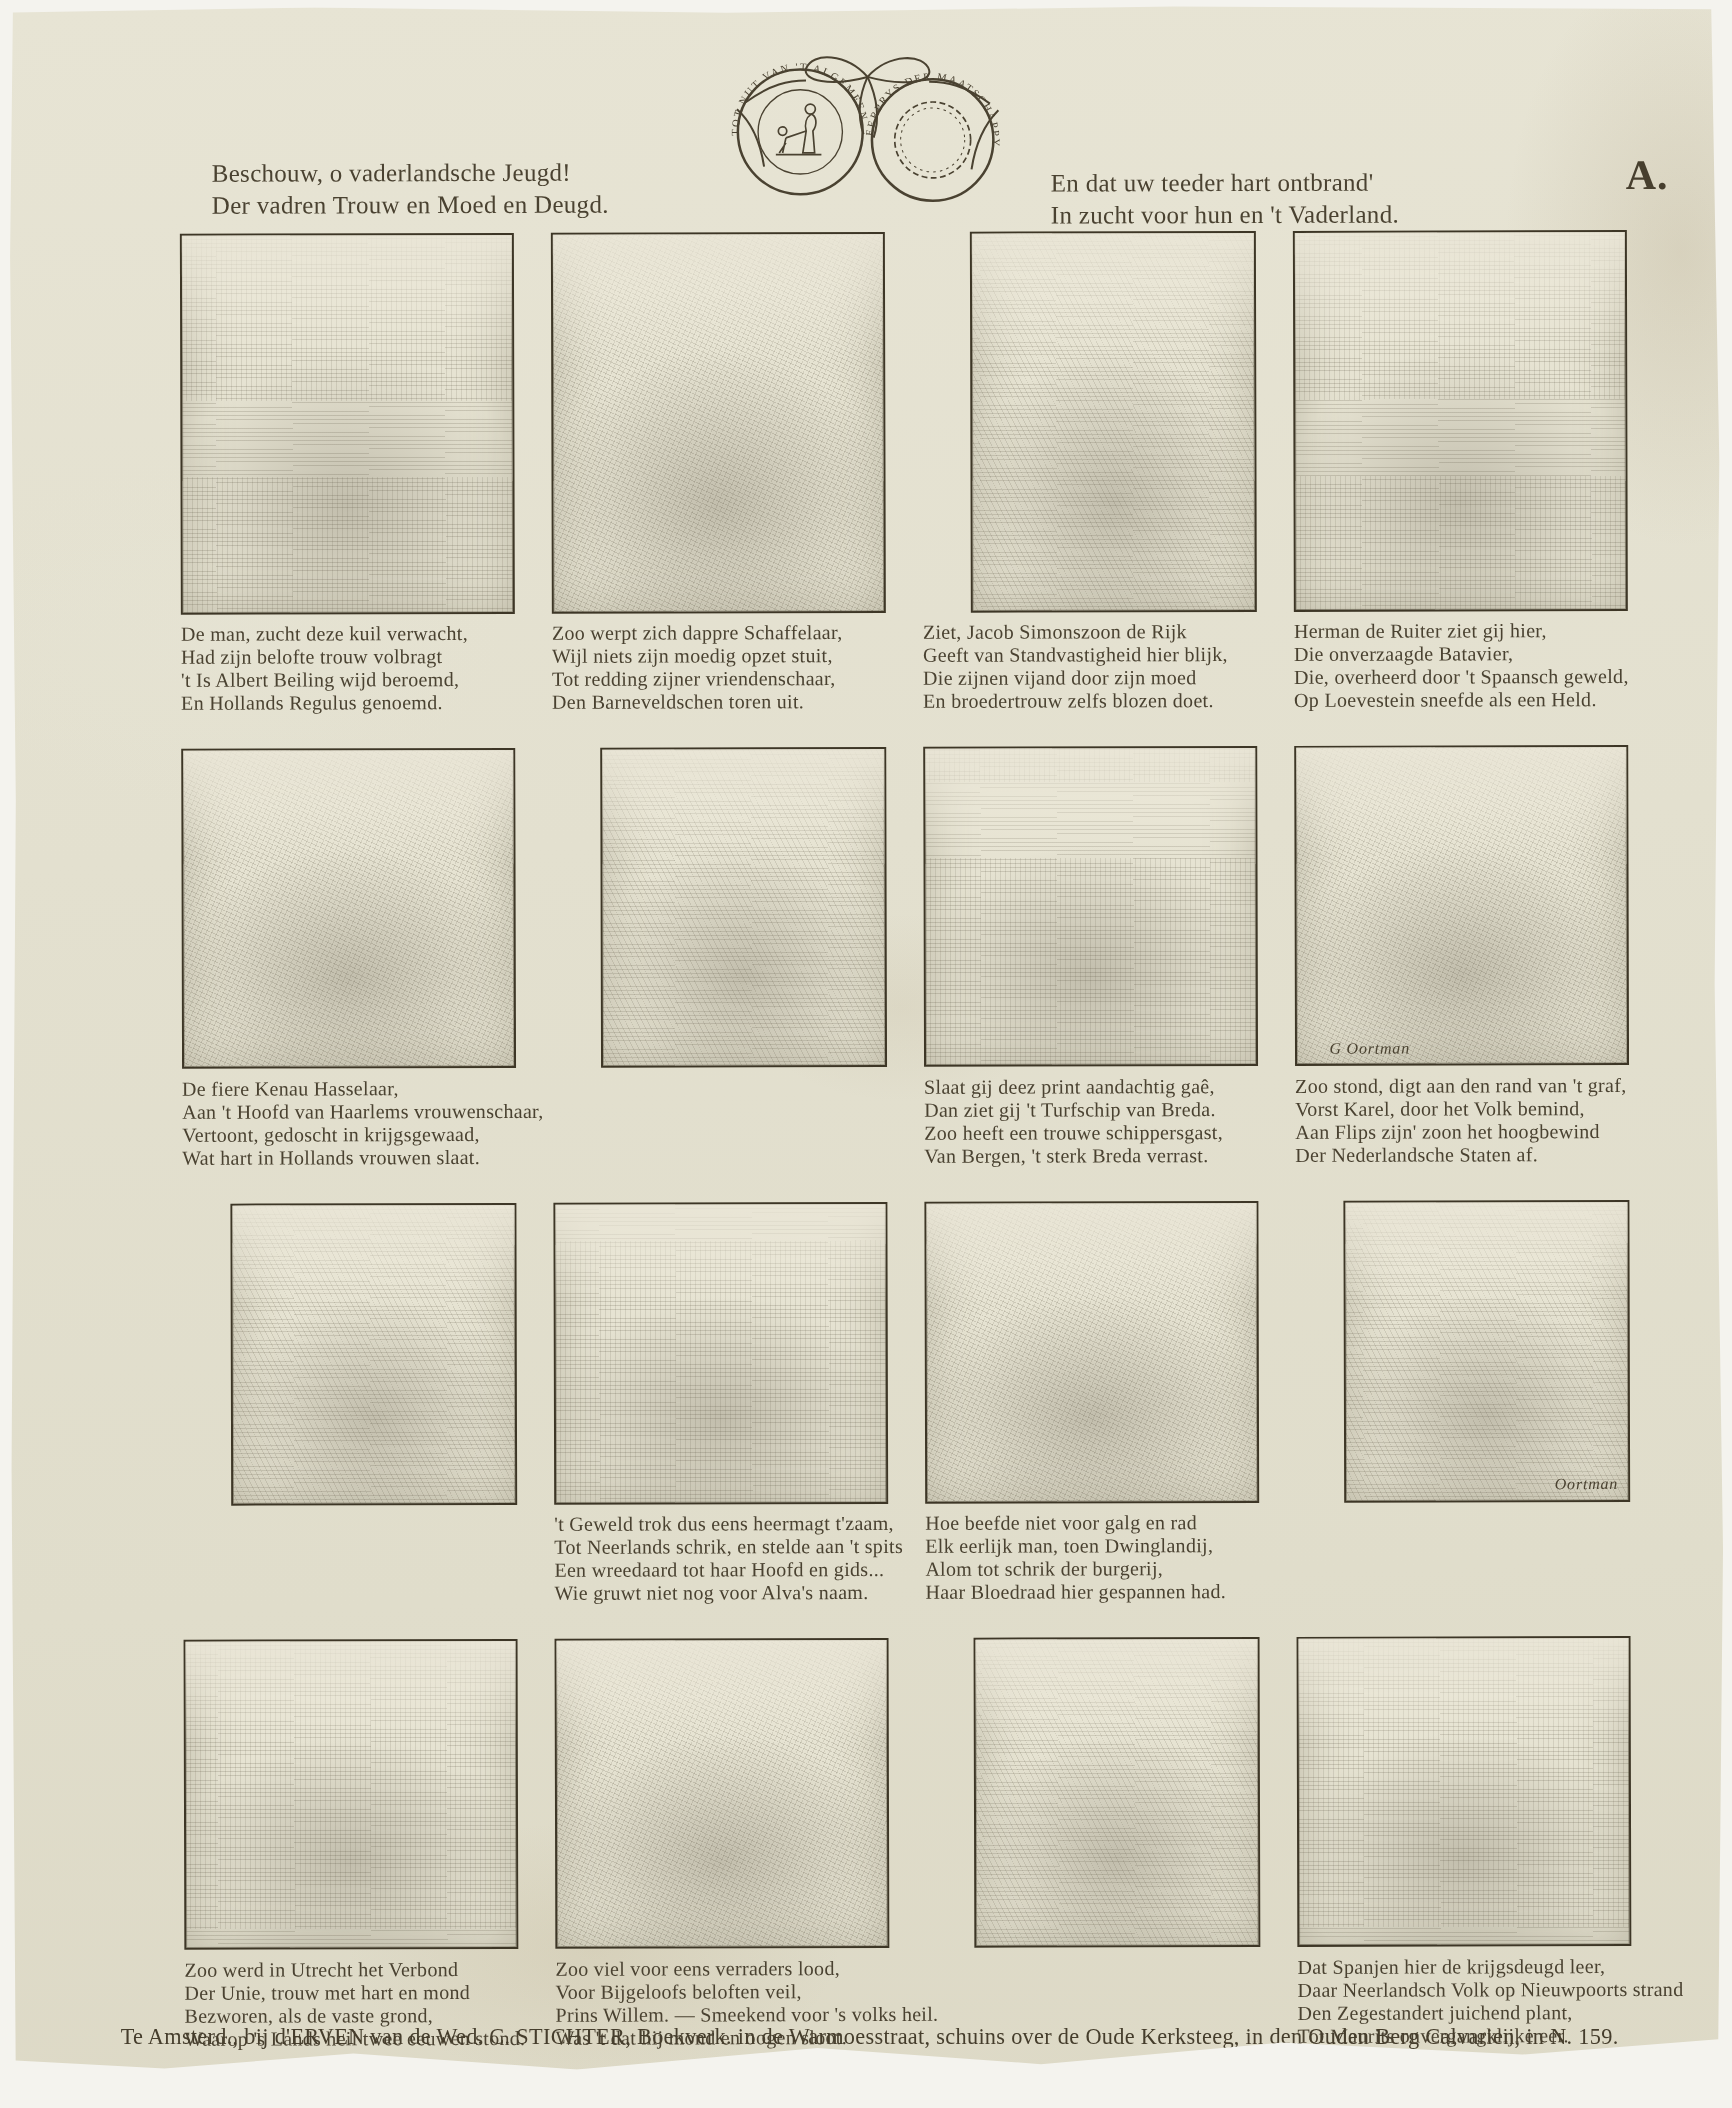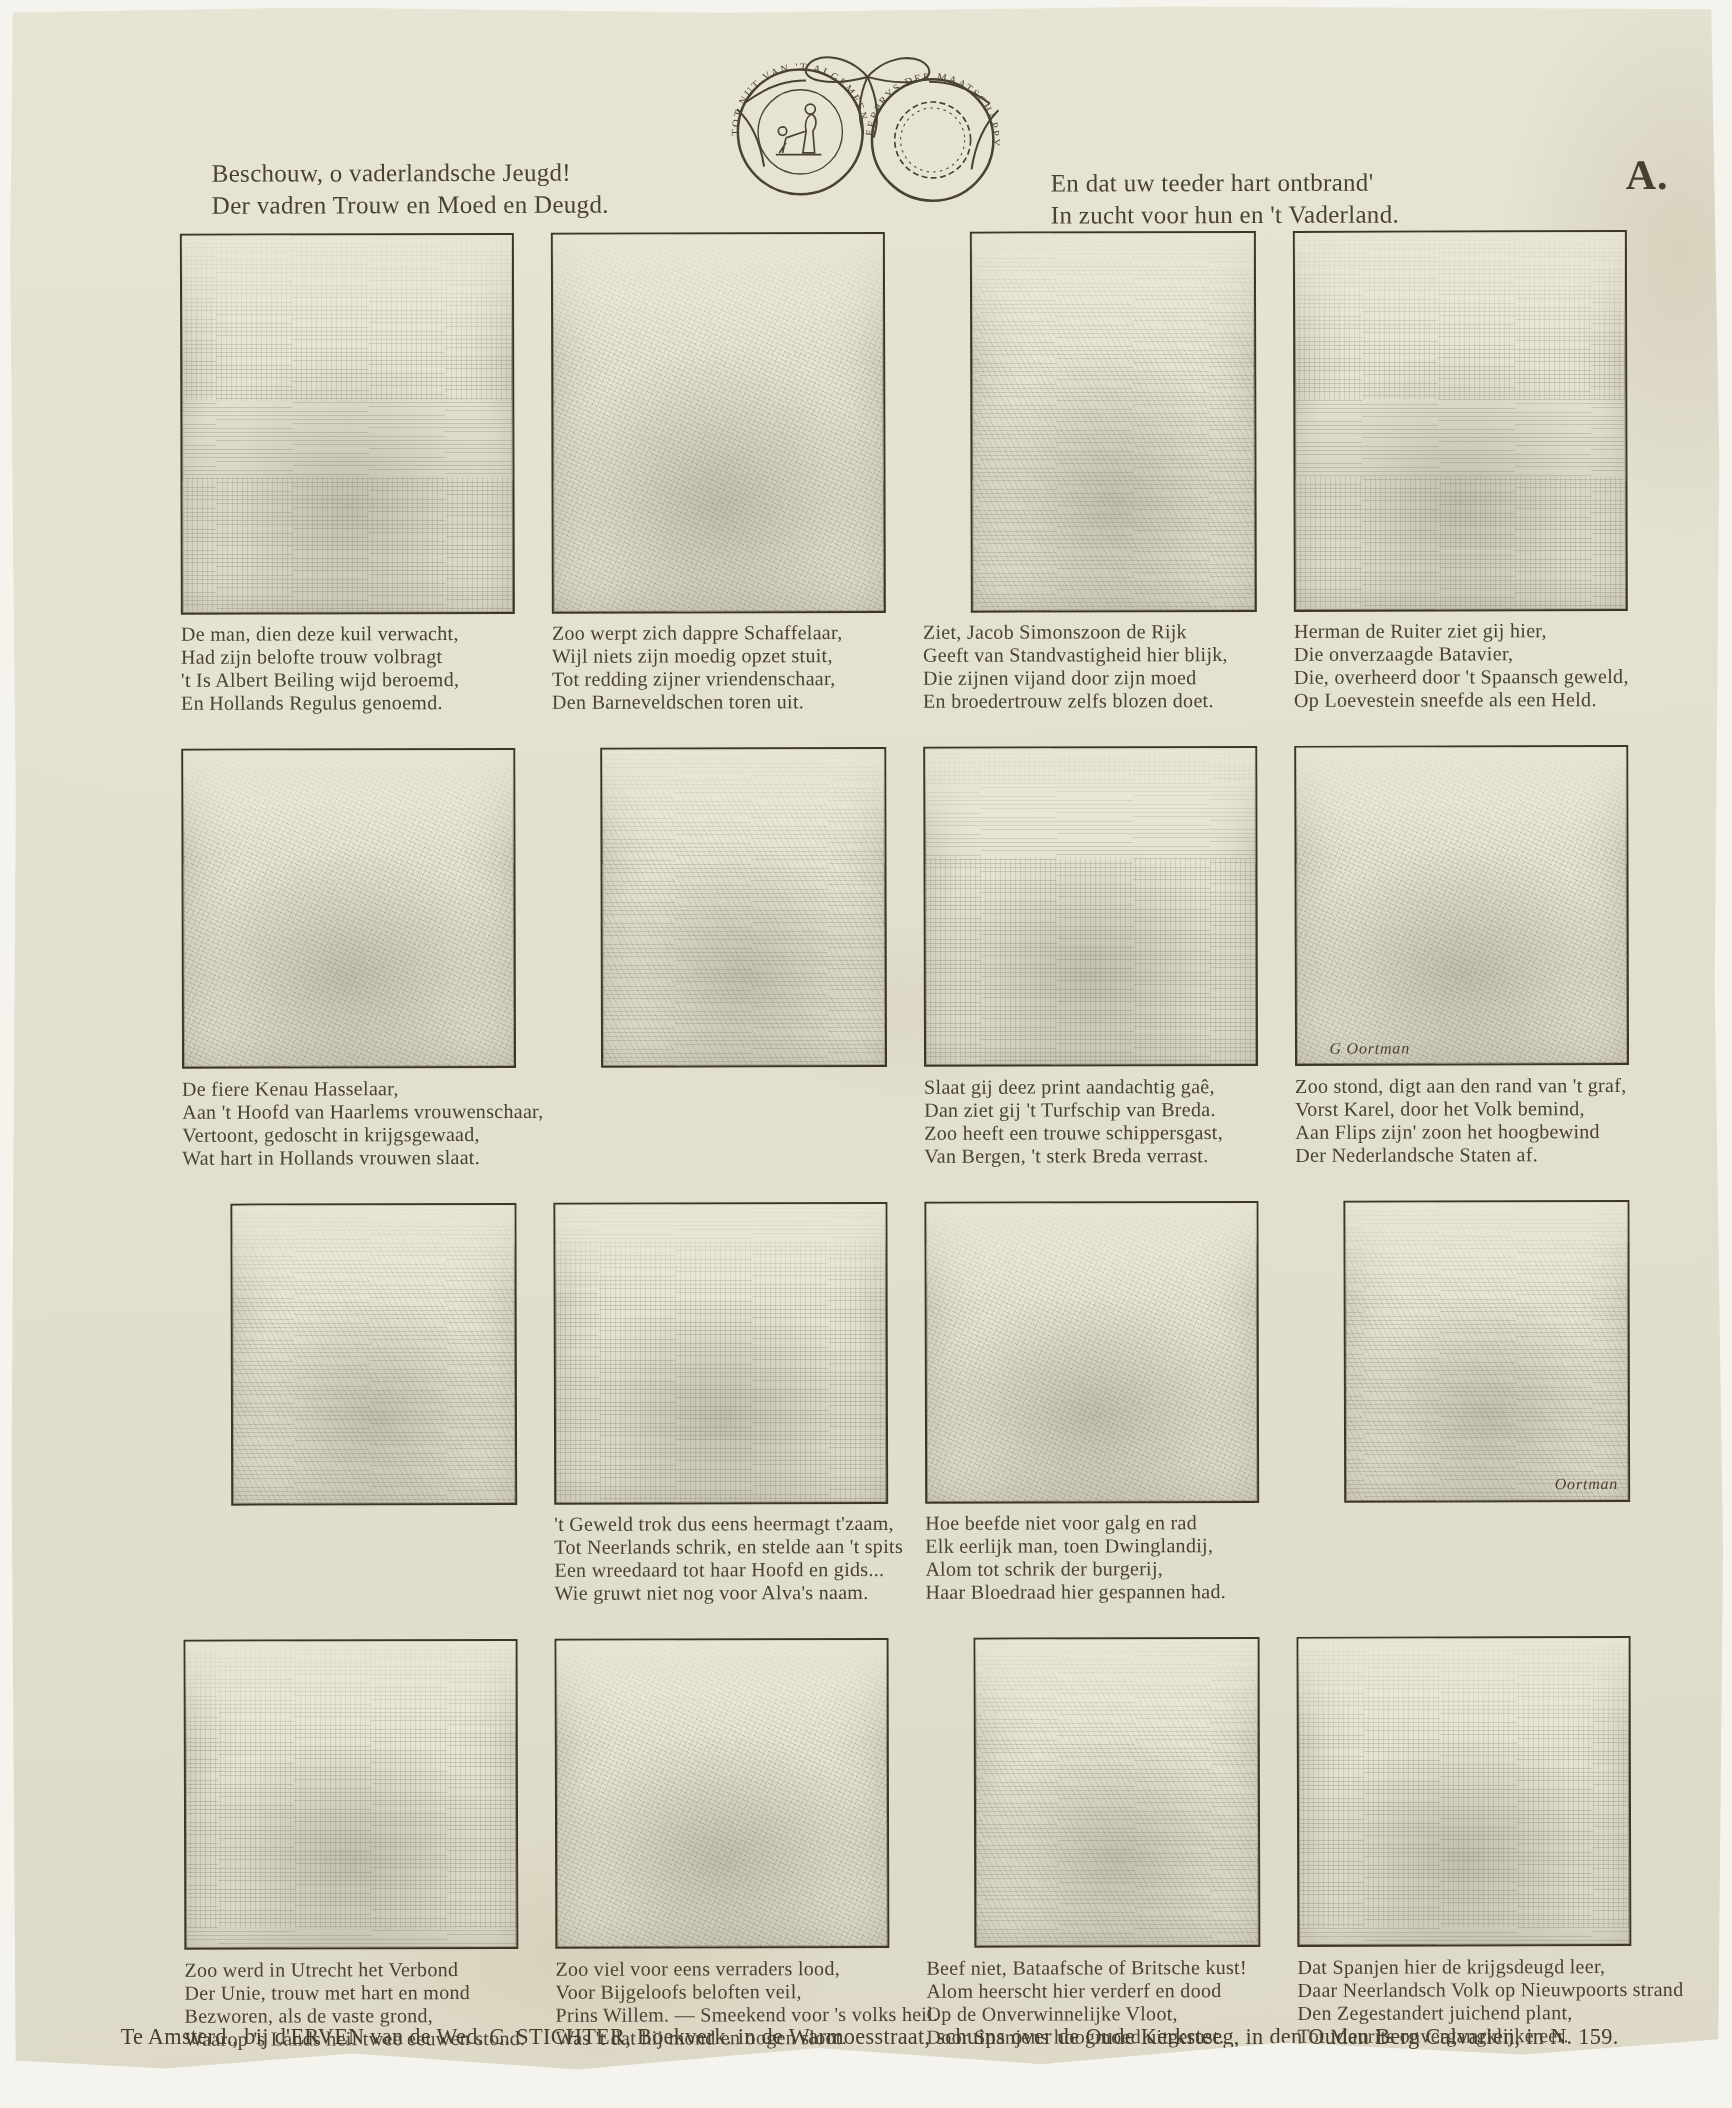"De man, dien deze kuil" span { text: dien -> zucht }
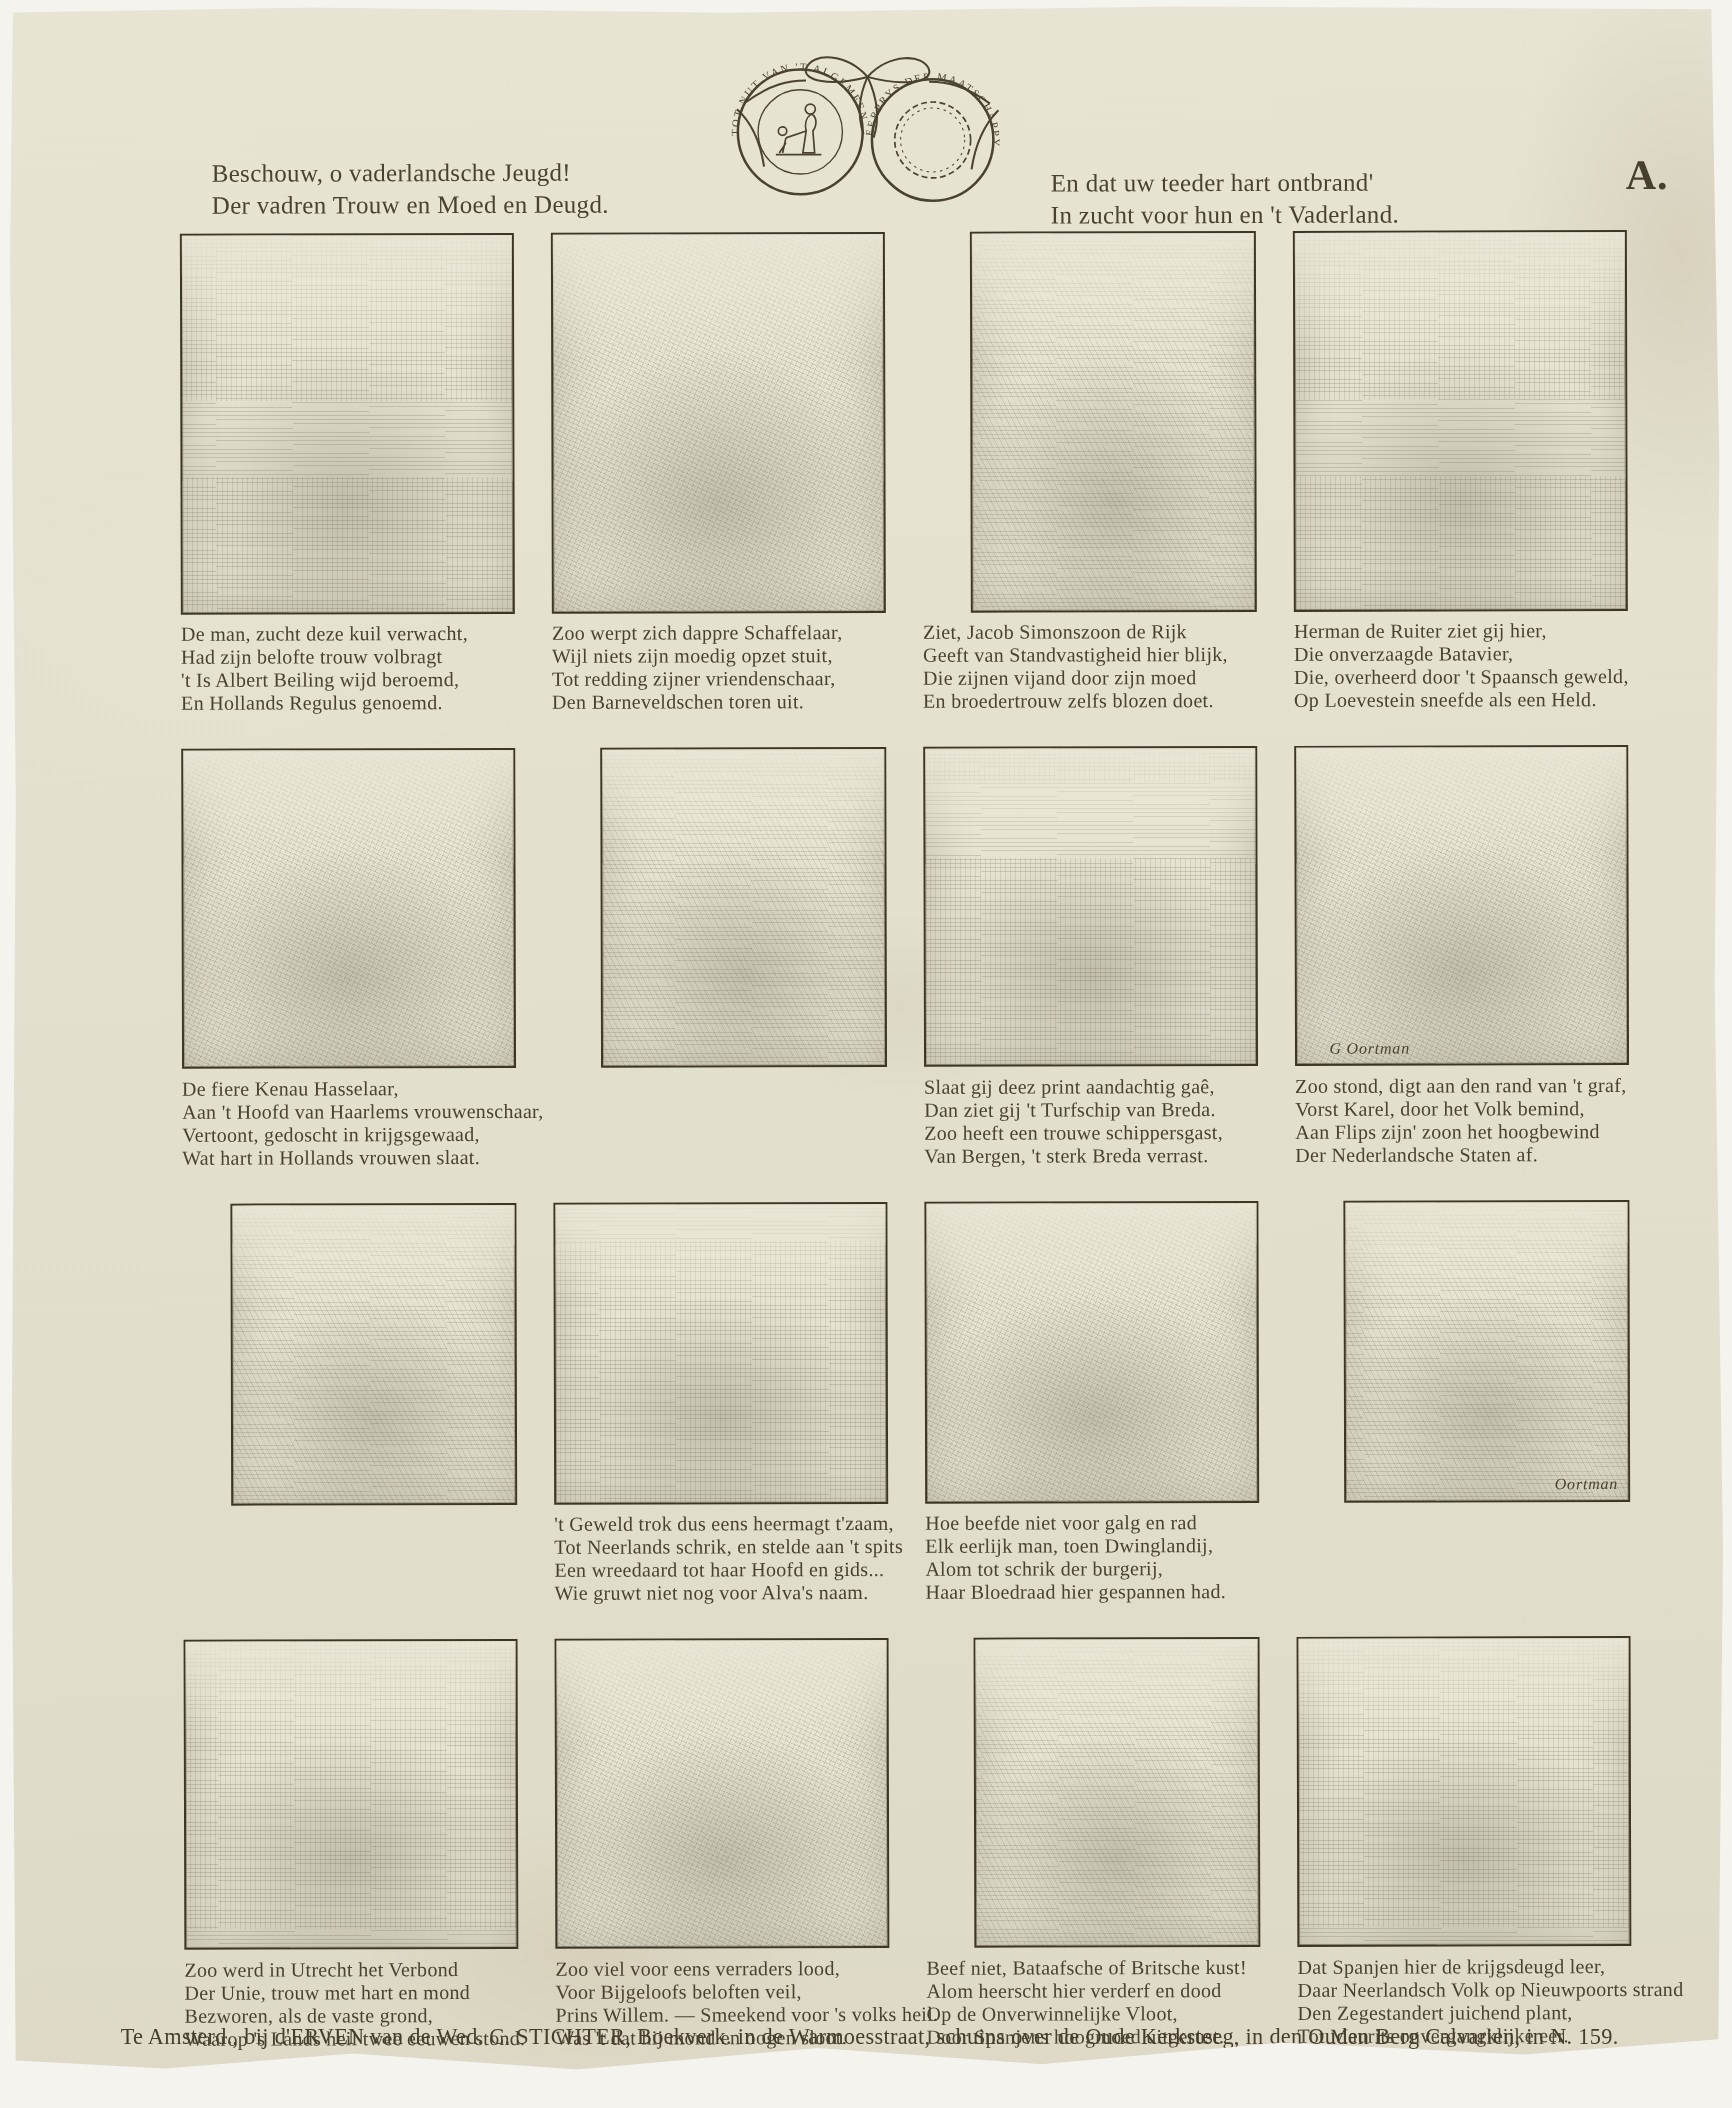"Beef niet, Bataafsche of Britsche" figcaption { html: <figcaption> <span>Beef niet, Bataafsche of Britsche kust!</span> <span>Alom heerscht hier verderf en dood</span> <span>Op de Onverwinnelijke Vloot,</span> <span>Door Spanjens hoogmoed uitgerust.</span> </figcaption> -> none }
